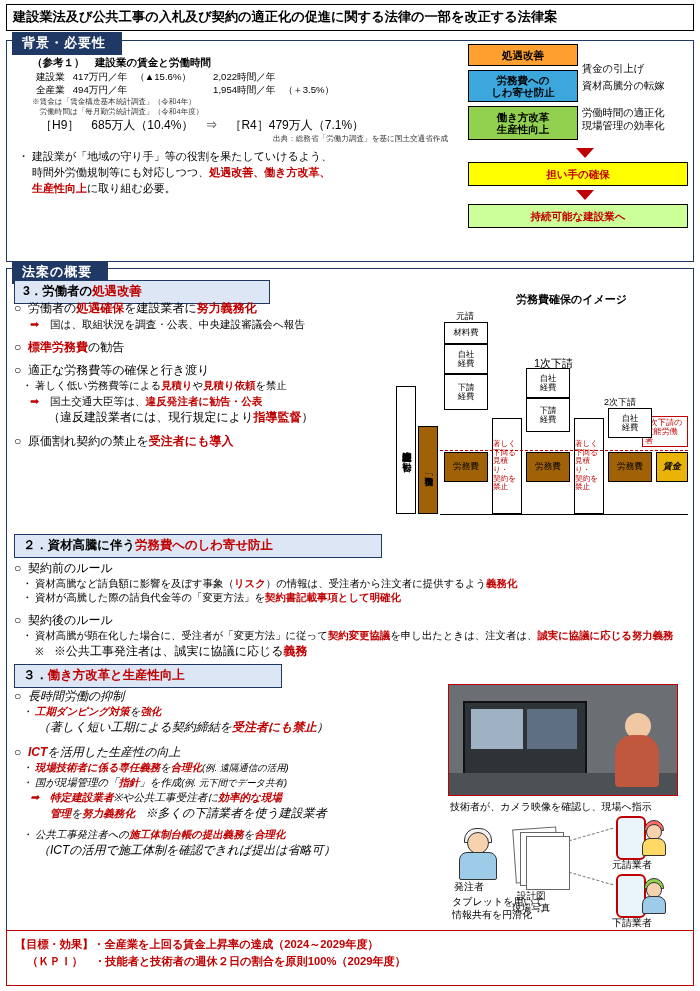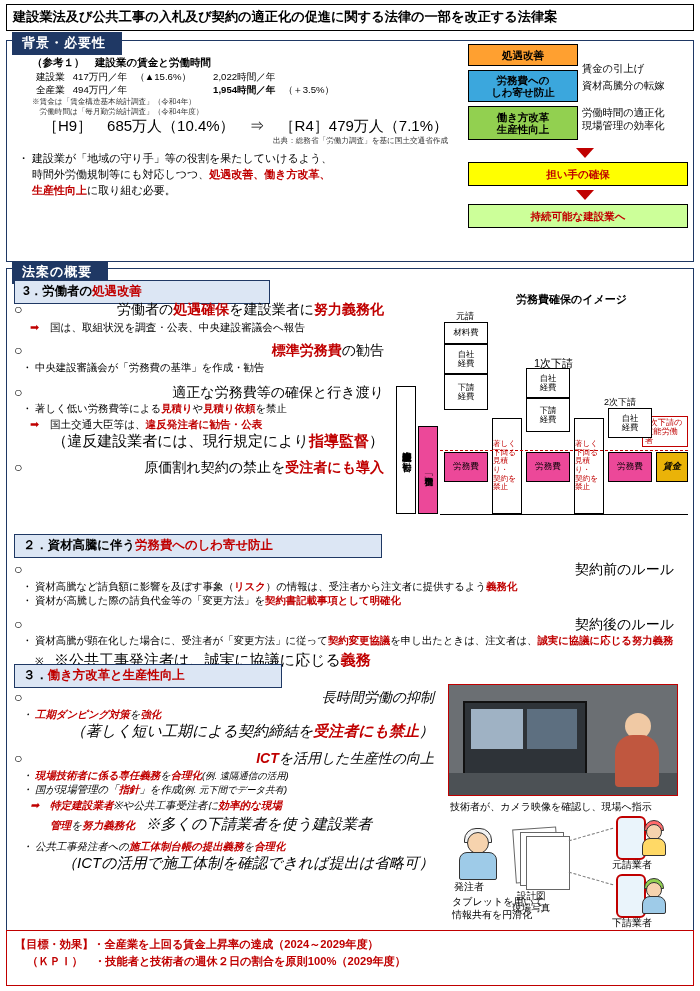"1,954時間／年" td { font-weight: bold -> none }
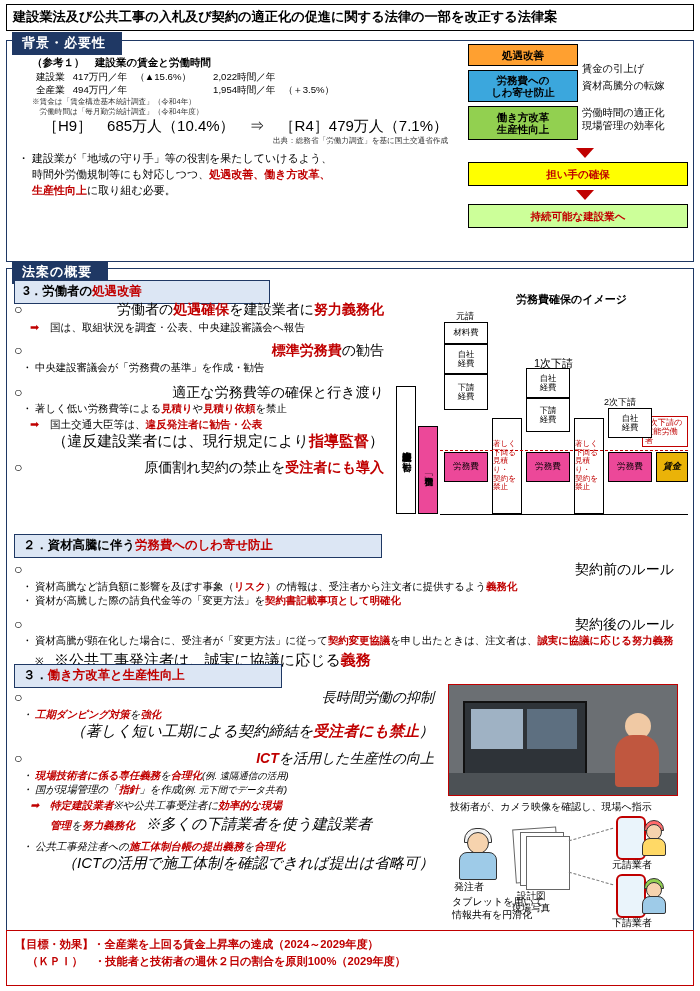"［H9］ 685万人（10.4%） ⇒ ［R4］479万人（7.1%）" .sm { font-size: 15px -> 12px; text-align: right -> none }
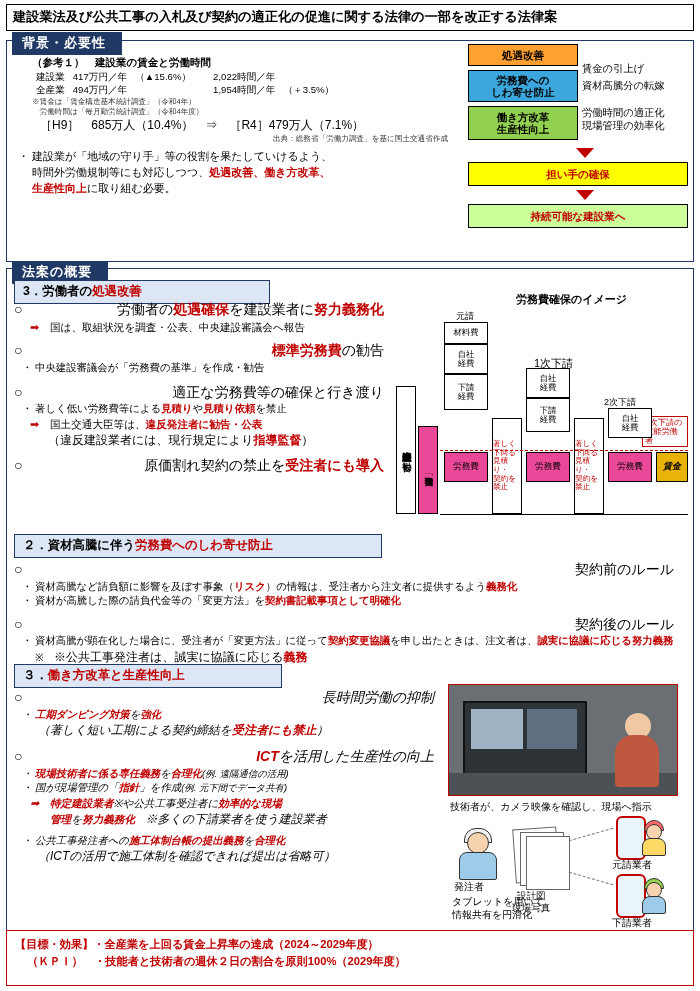"労働者の処遇確保を建設業者に努力義務化" .circ { font-size: 14px -> 12px; text-align: right -> none }
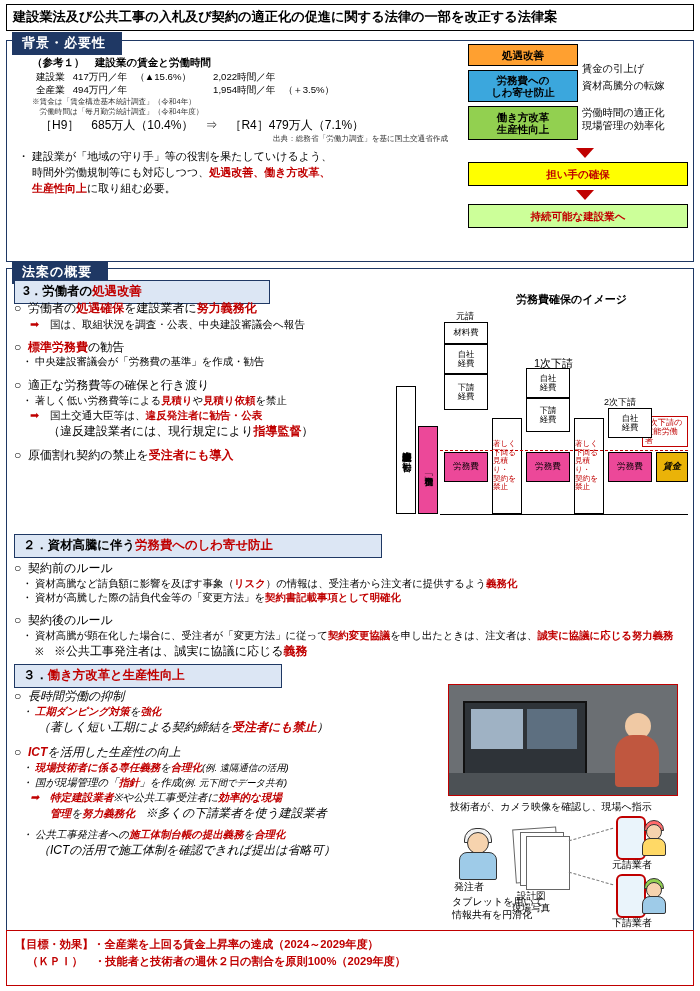"中央建設審議会が「労務費の基準」を作成・勧告" div.dash { html: <div>中央建設審議会が「労務費の基準」を作成・勧告</div> -> none }
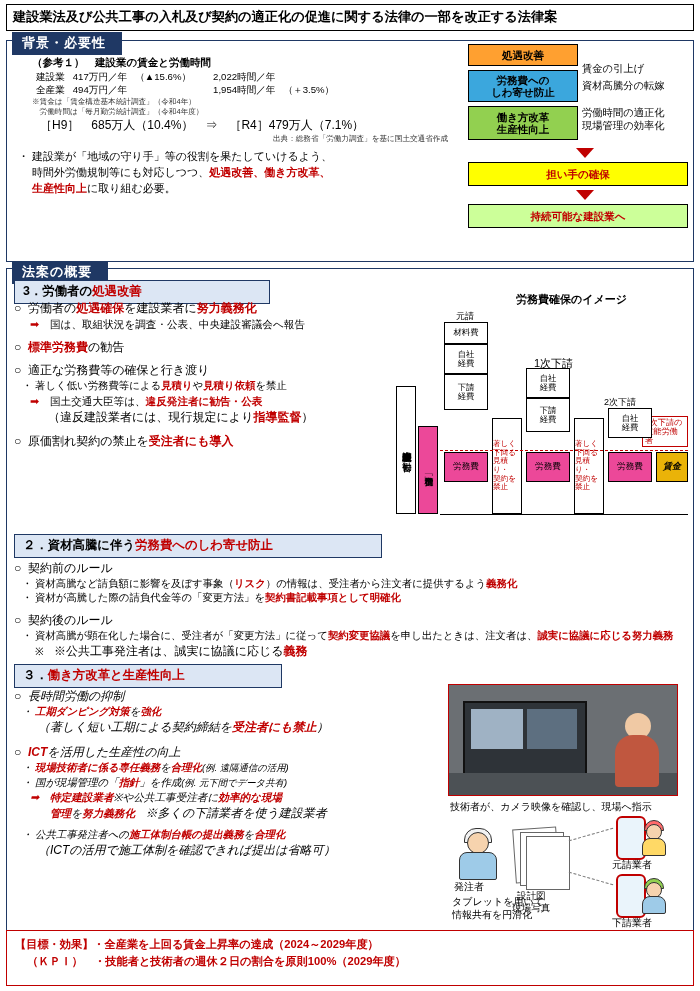"労務費" .c-pink { background: #ec4899 -> #a16207 }
